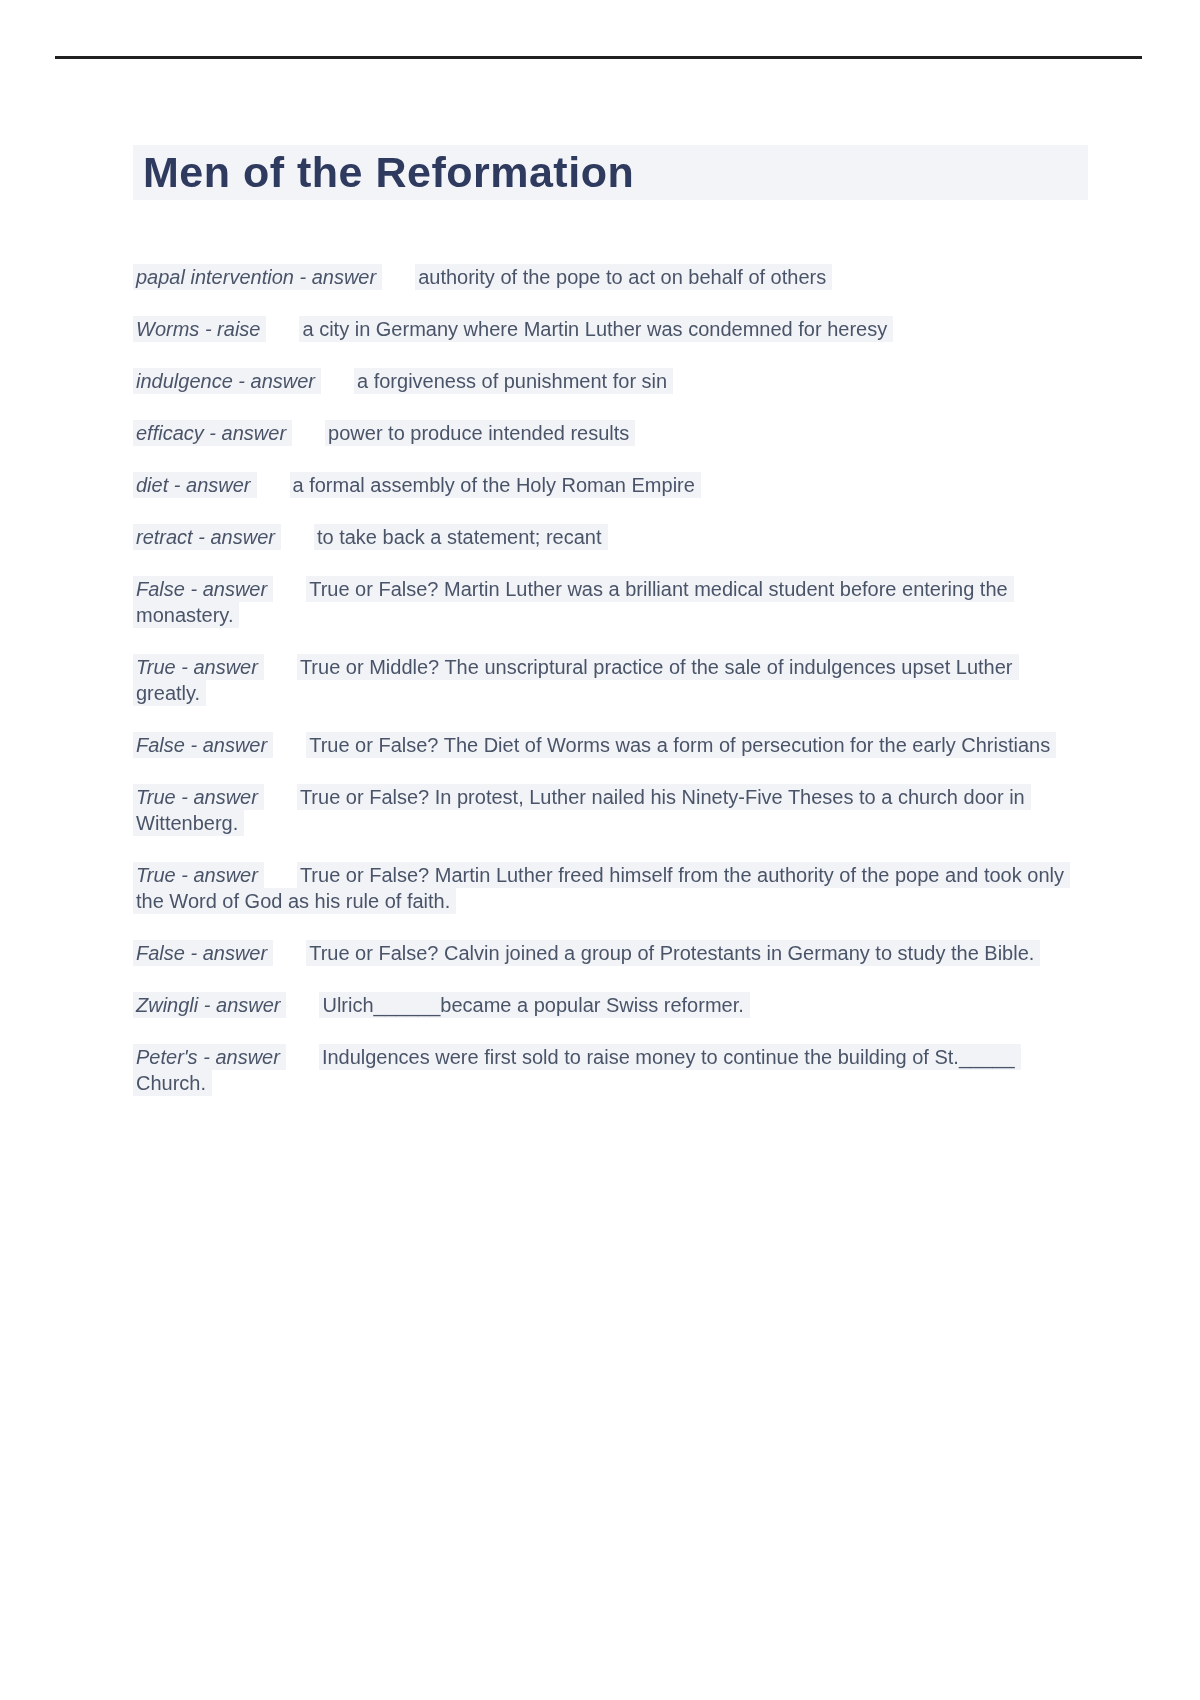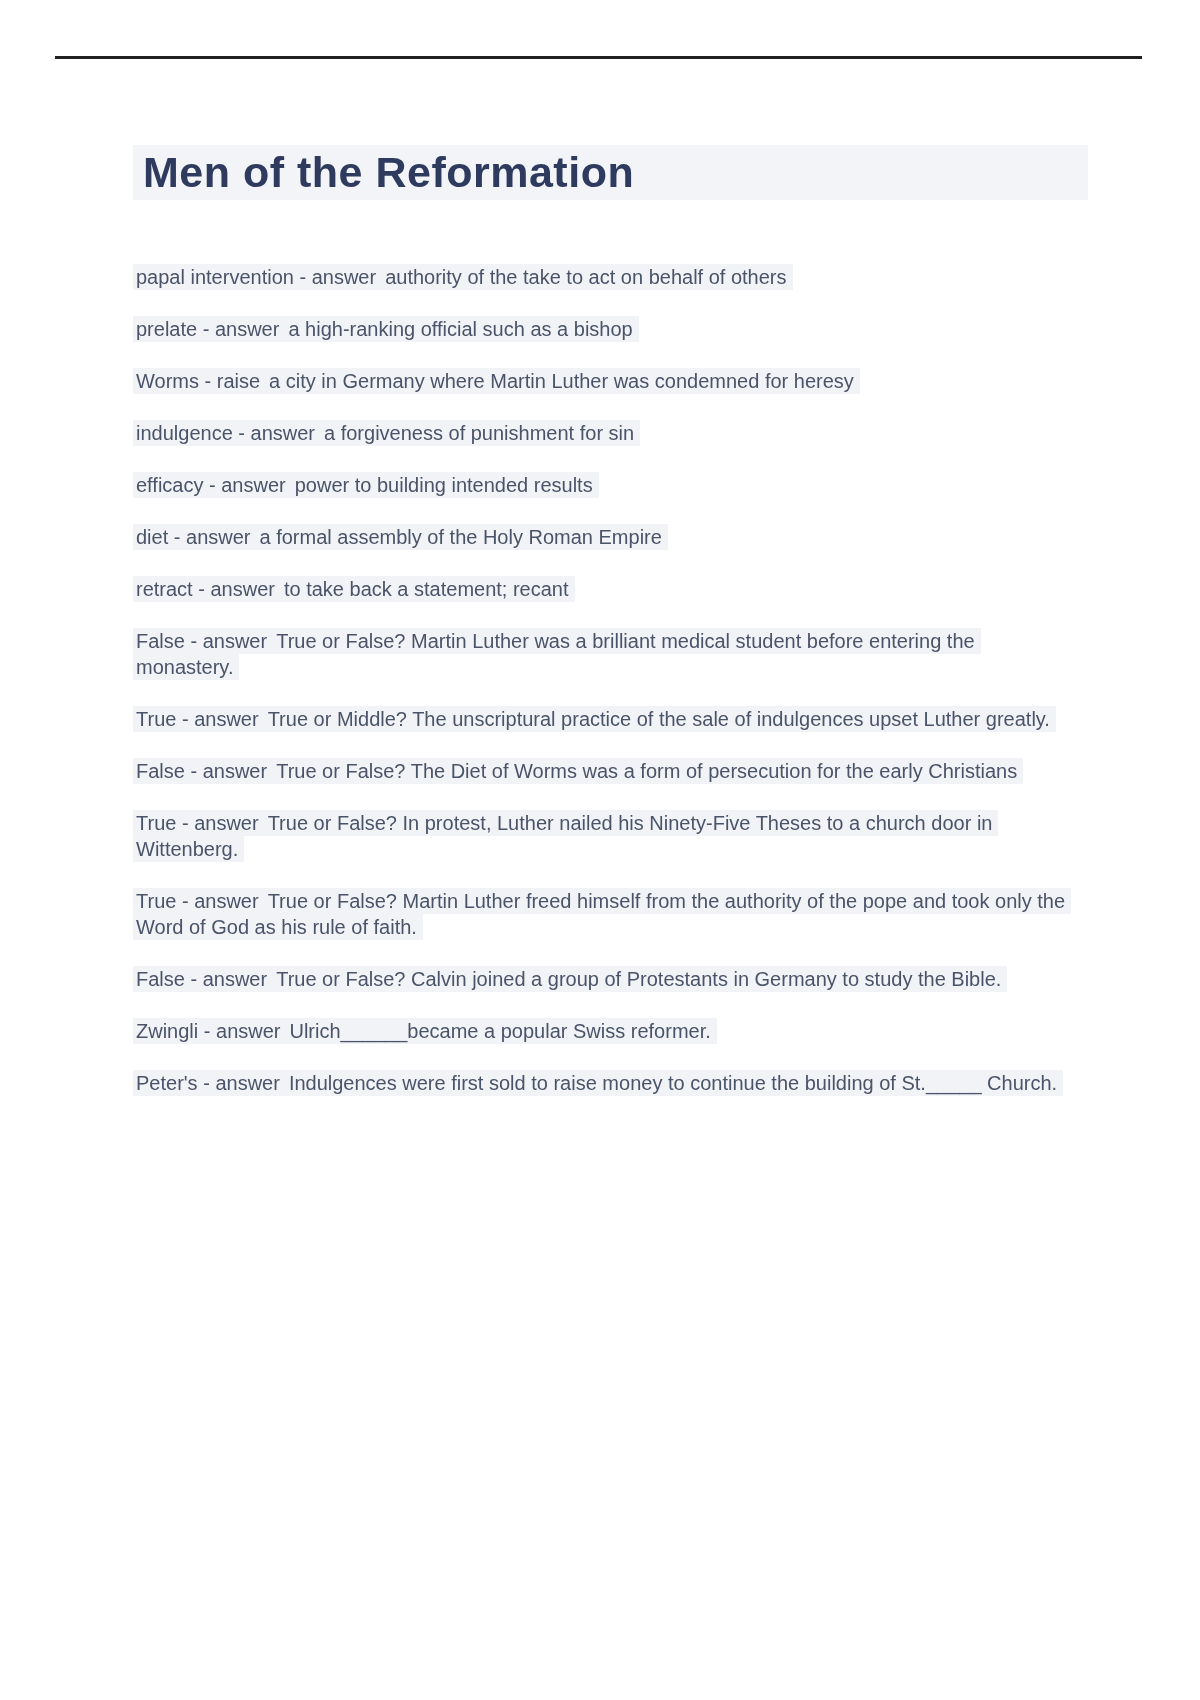"papal intervention - answer" .term { font-style: none -> italic; margin-right: none -> 33px }
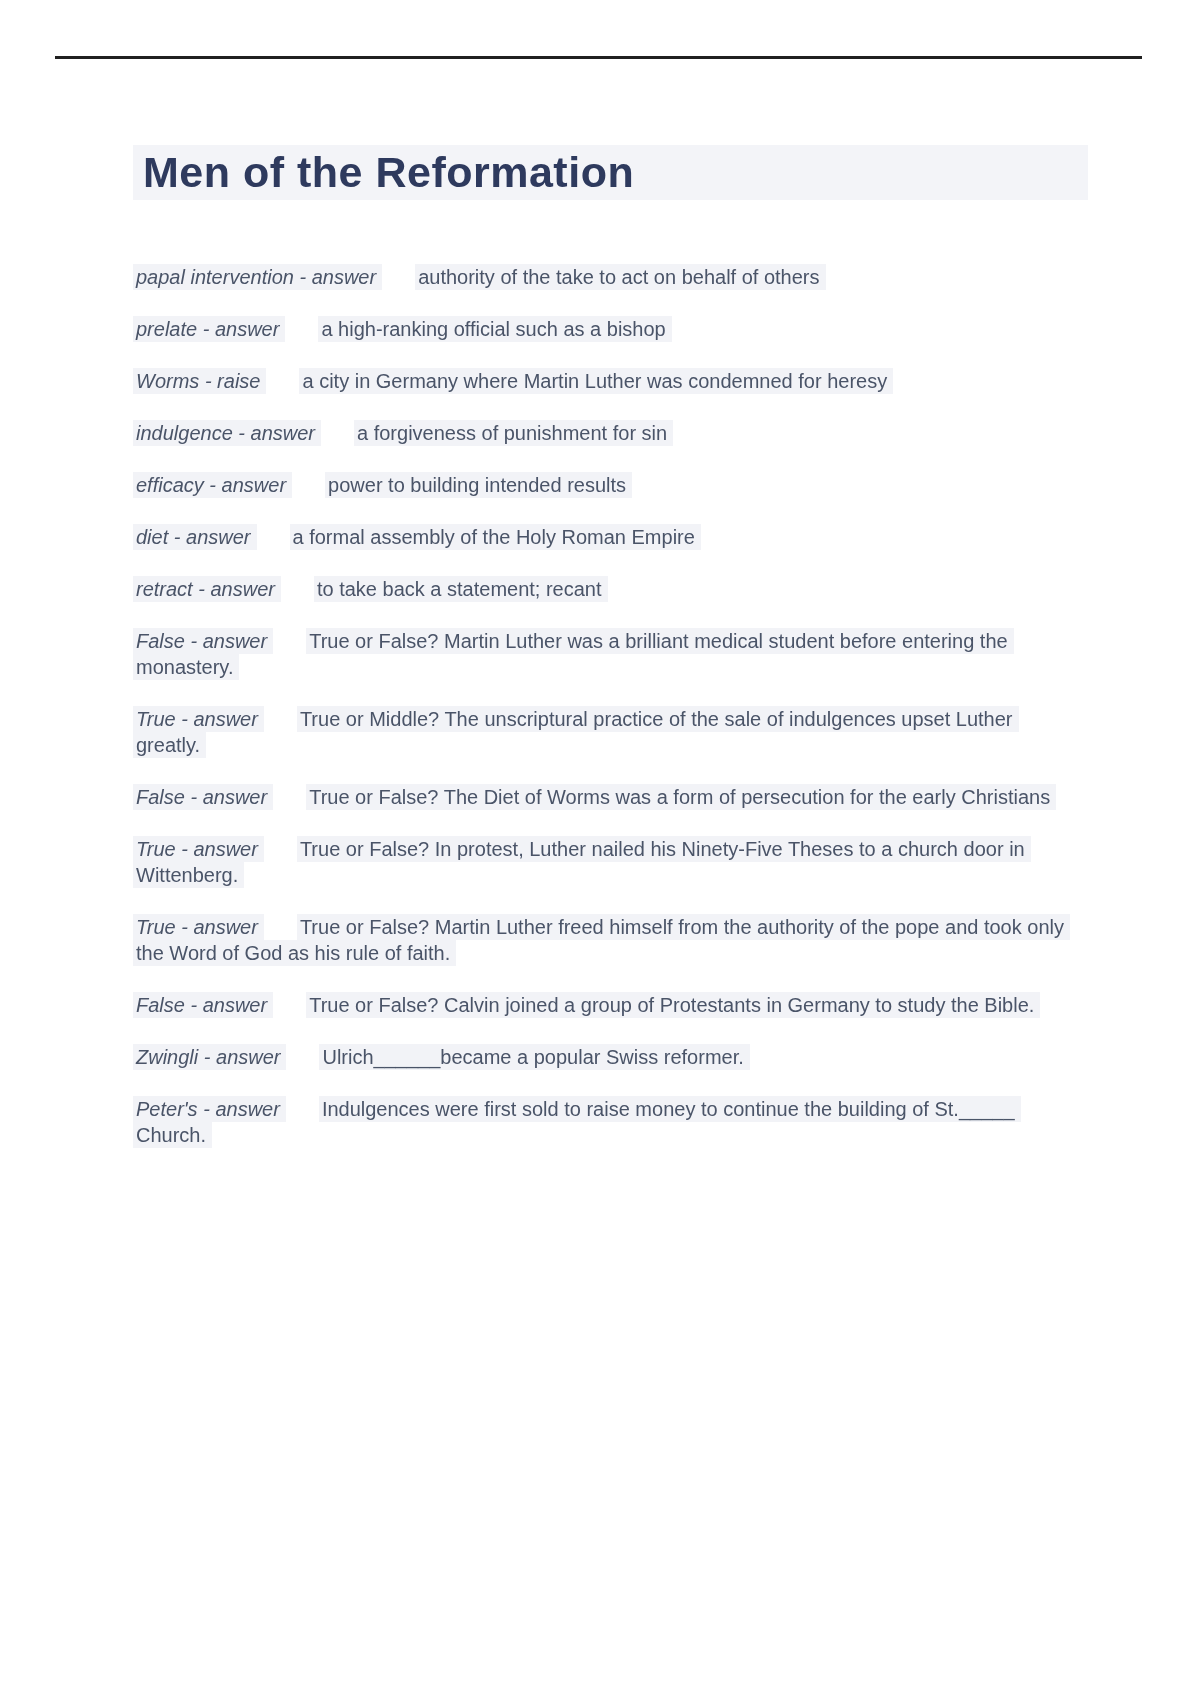"authority of the take to" span.hl { text: take -> pope }
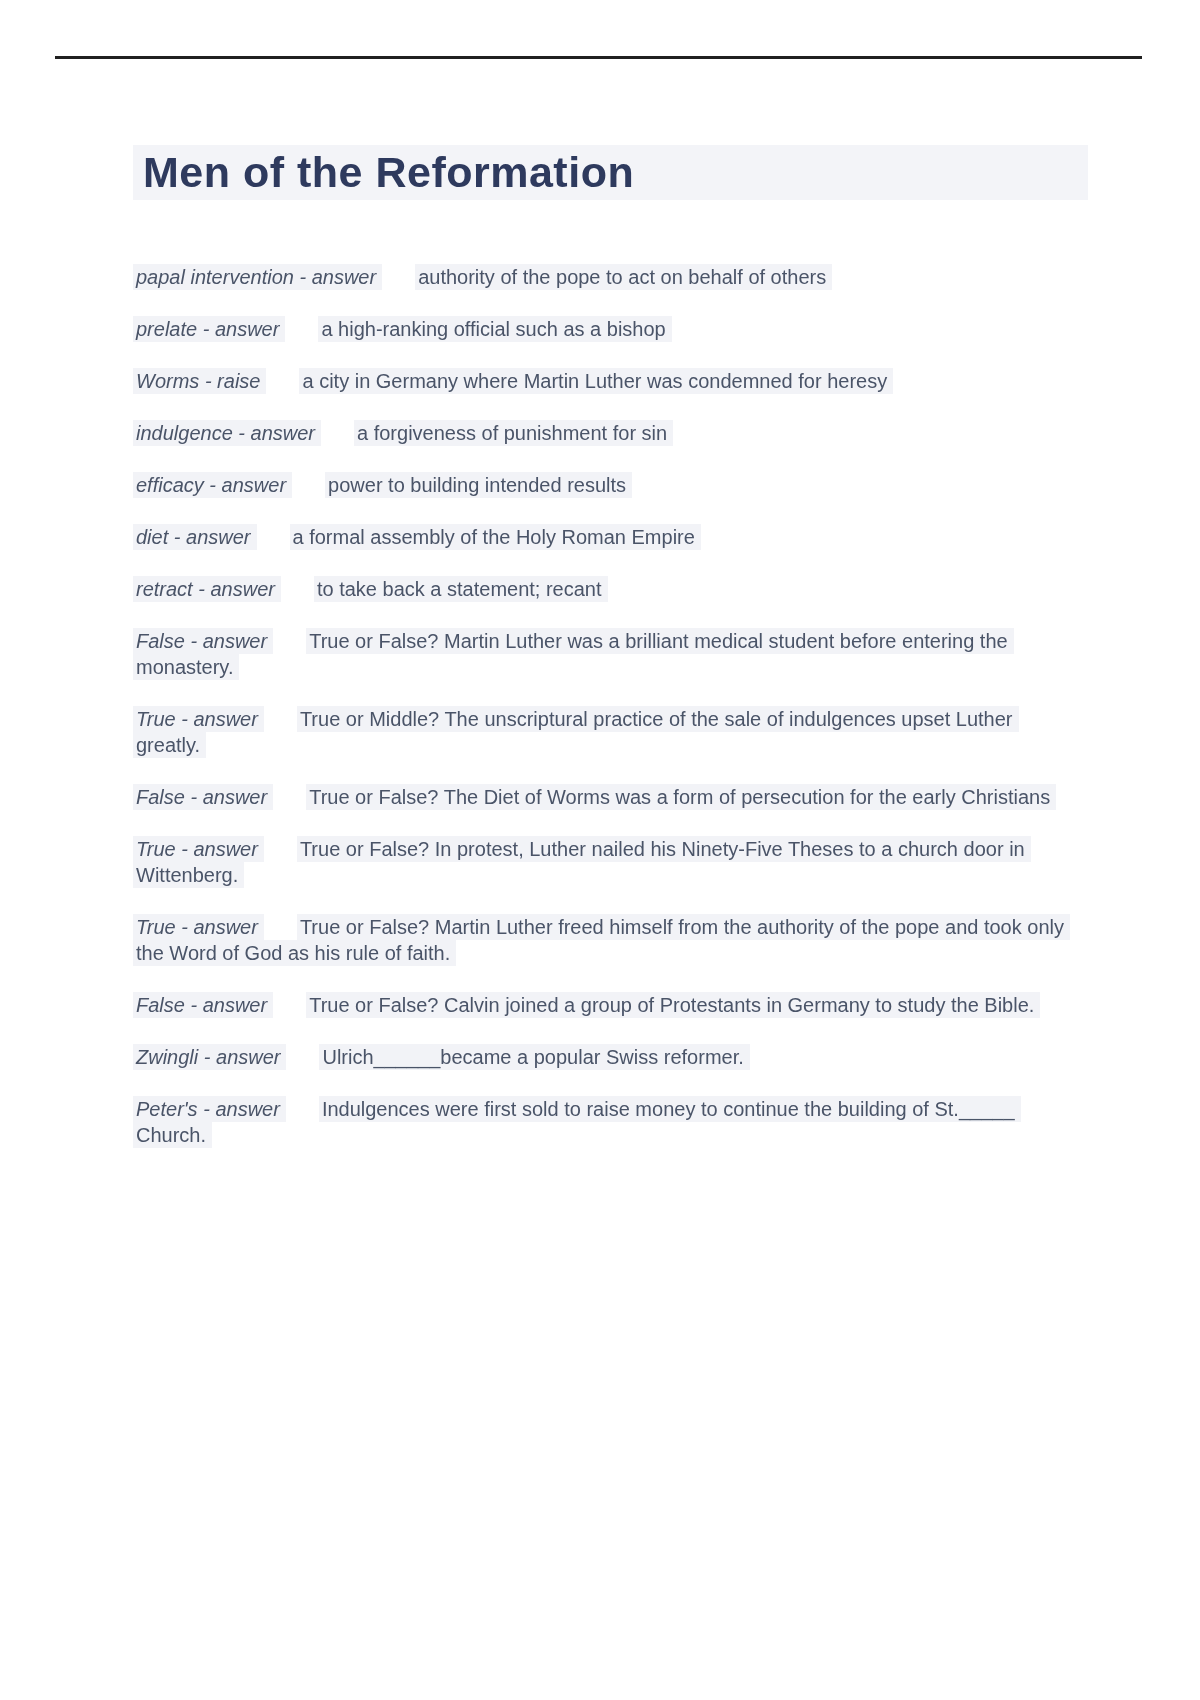"prelate - answer a high-ranking" p.entry { html: <p><span>prelate - answer</span><span>a high-ranking official such as a bishop</span></p> -> none }
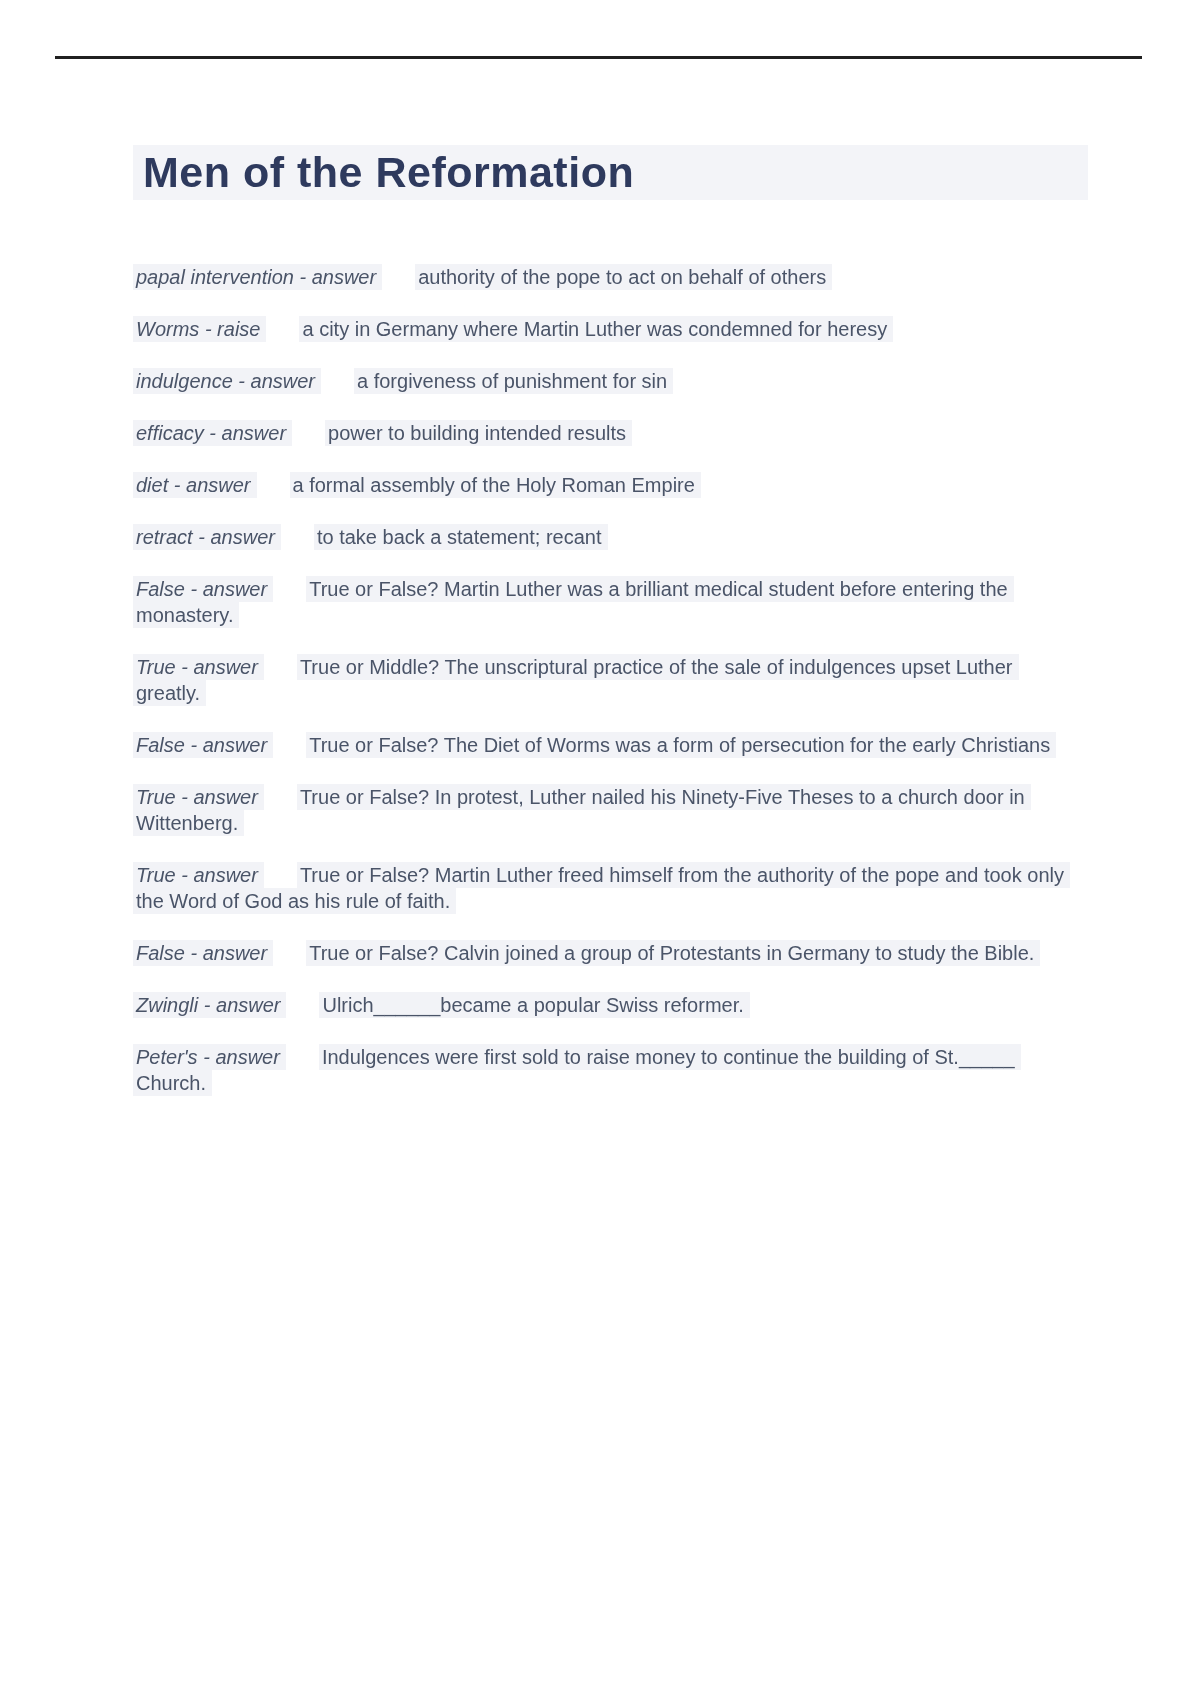"power to building intended results" span.hl { text: building -> produce }
